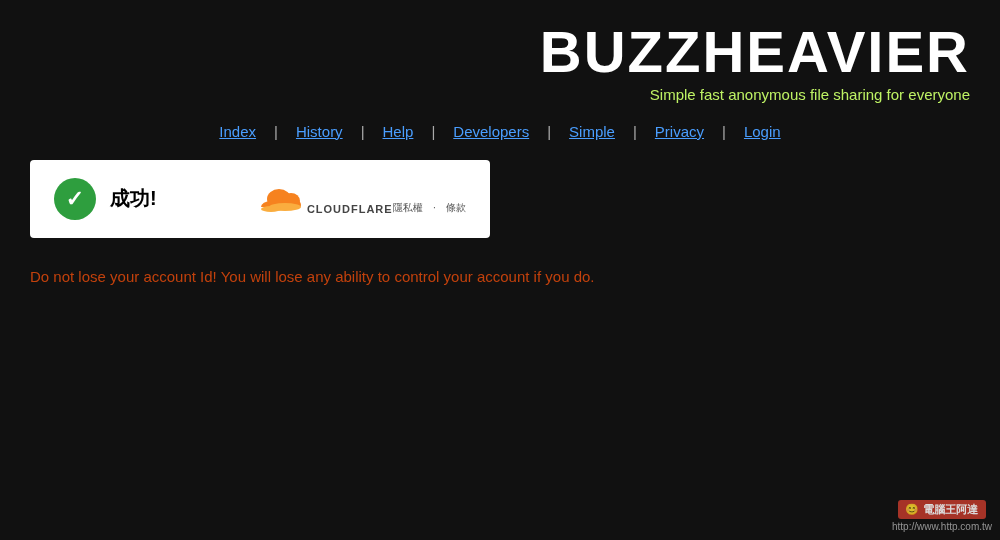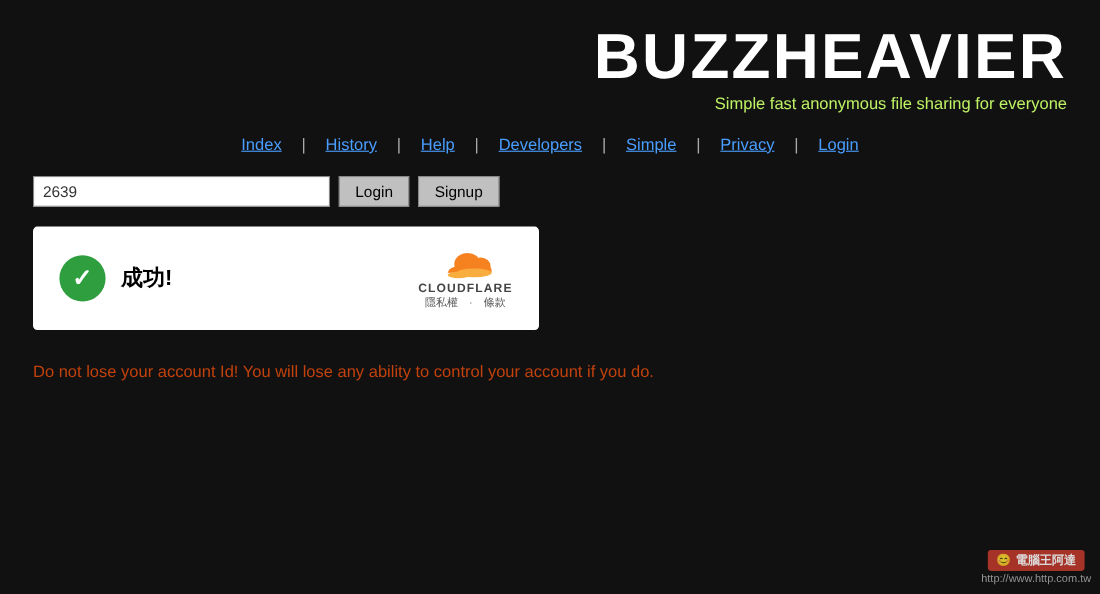"2639" div.login-row { html: <div> <input> <button>Login</button> <button>Signup</button> </div> -> none }
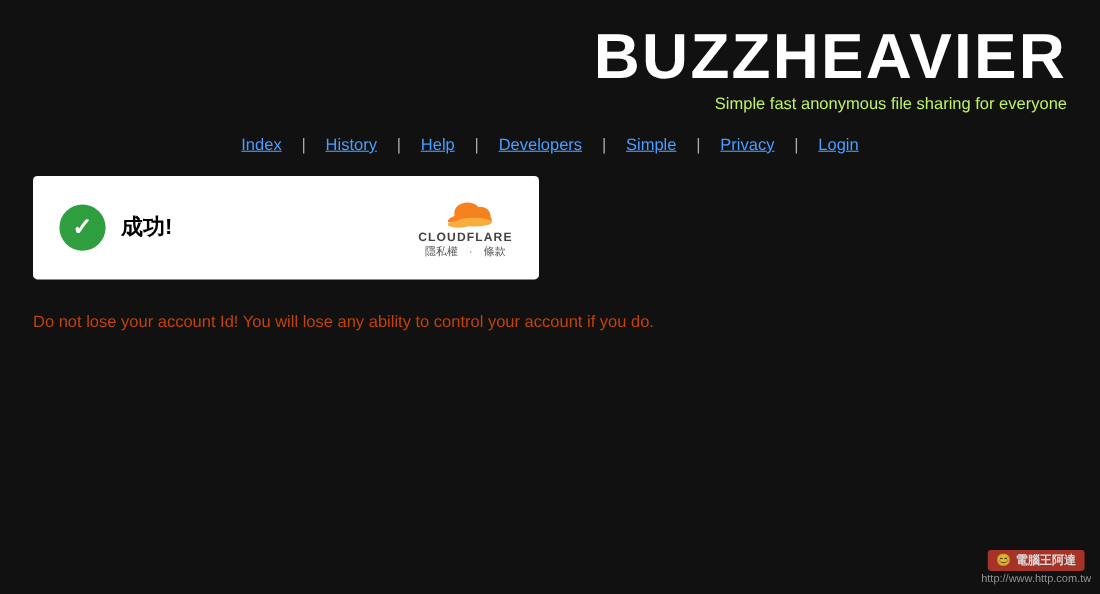"CLOUDFLARE" .cloudflare-badge { align-items: center -> flex-end; flex-direction: column -> row }
